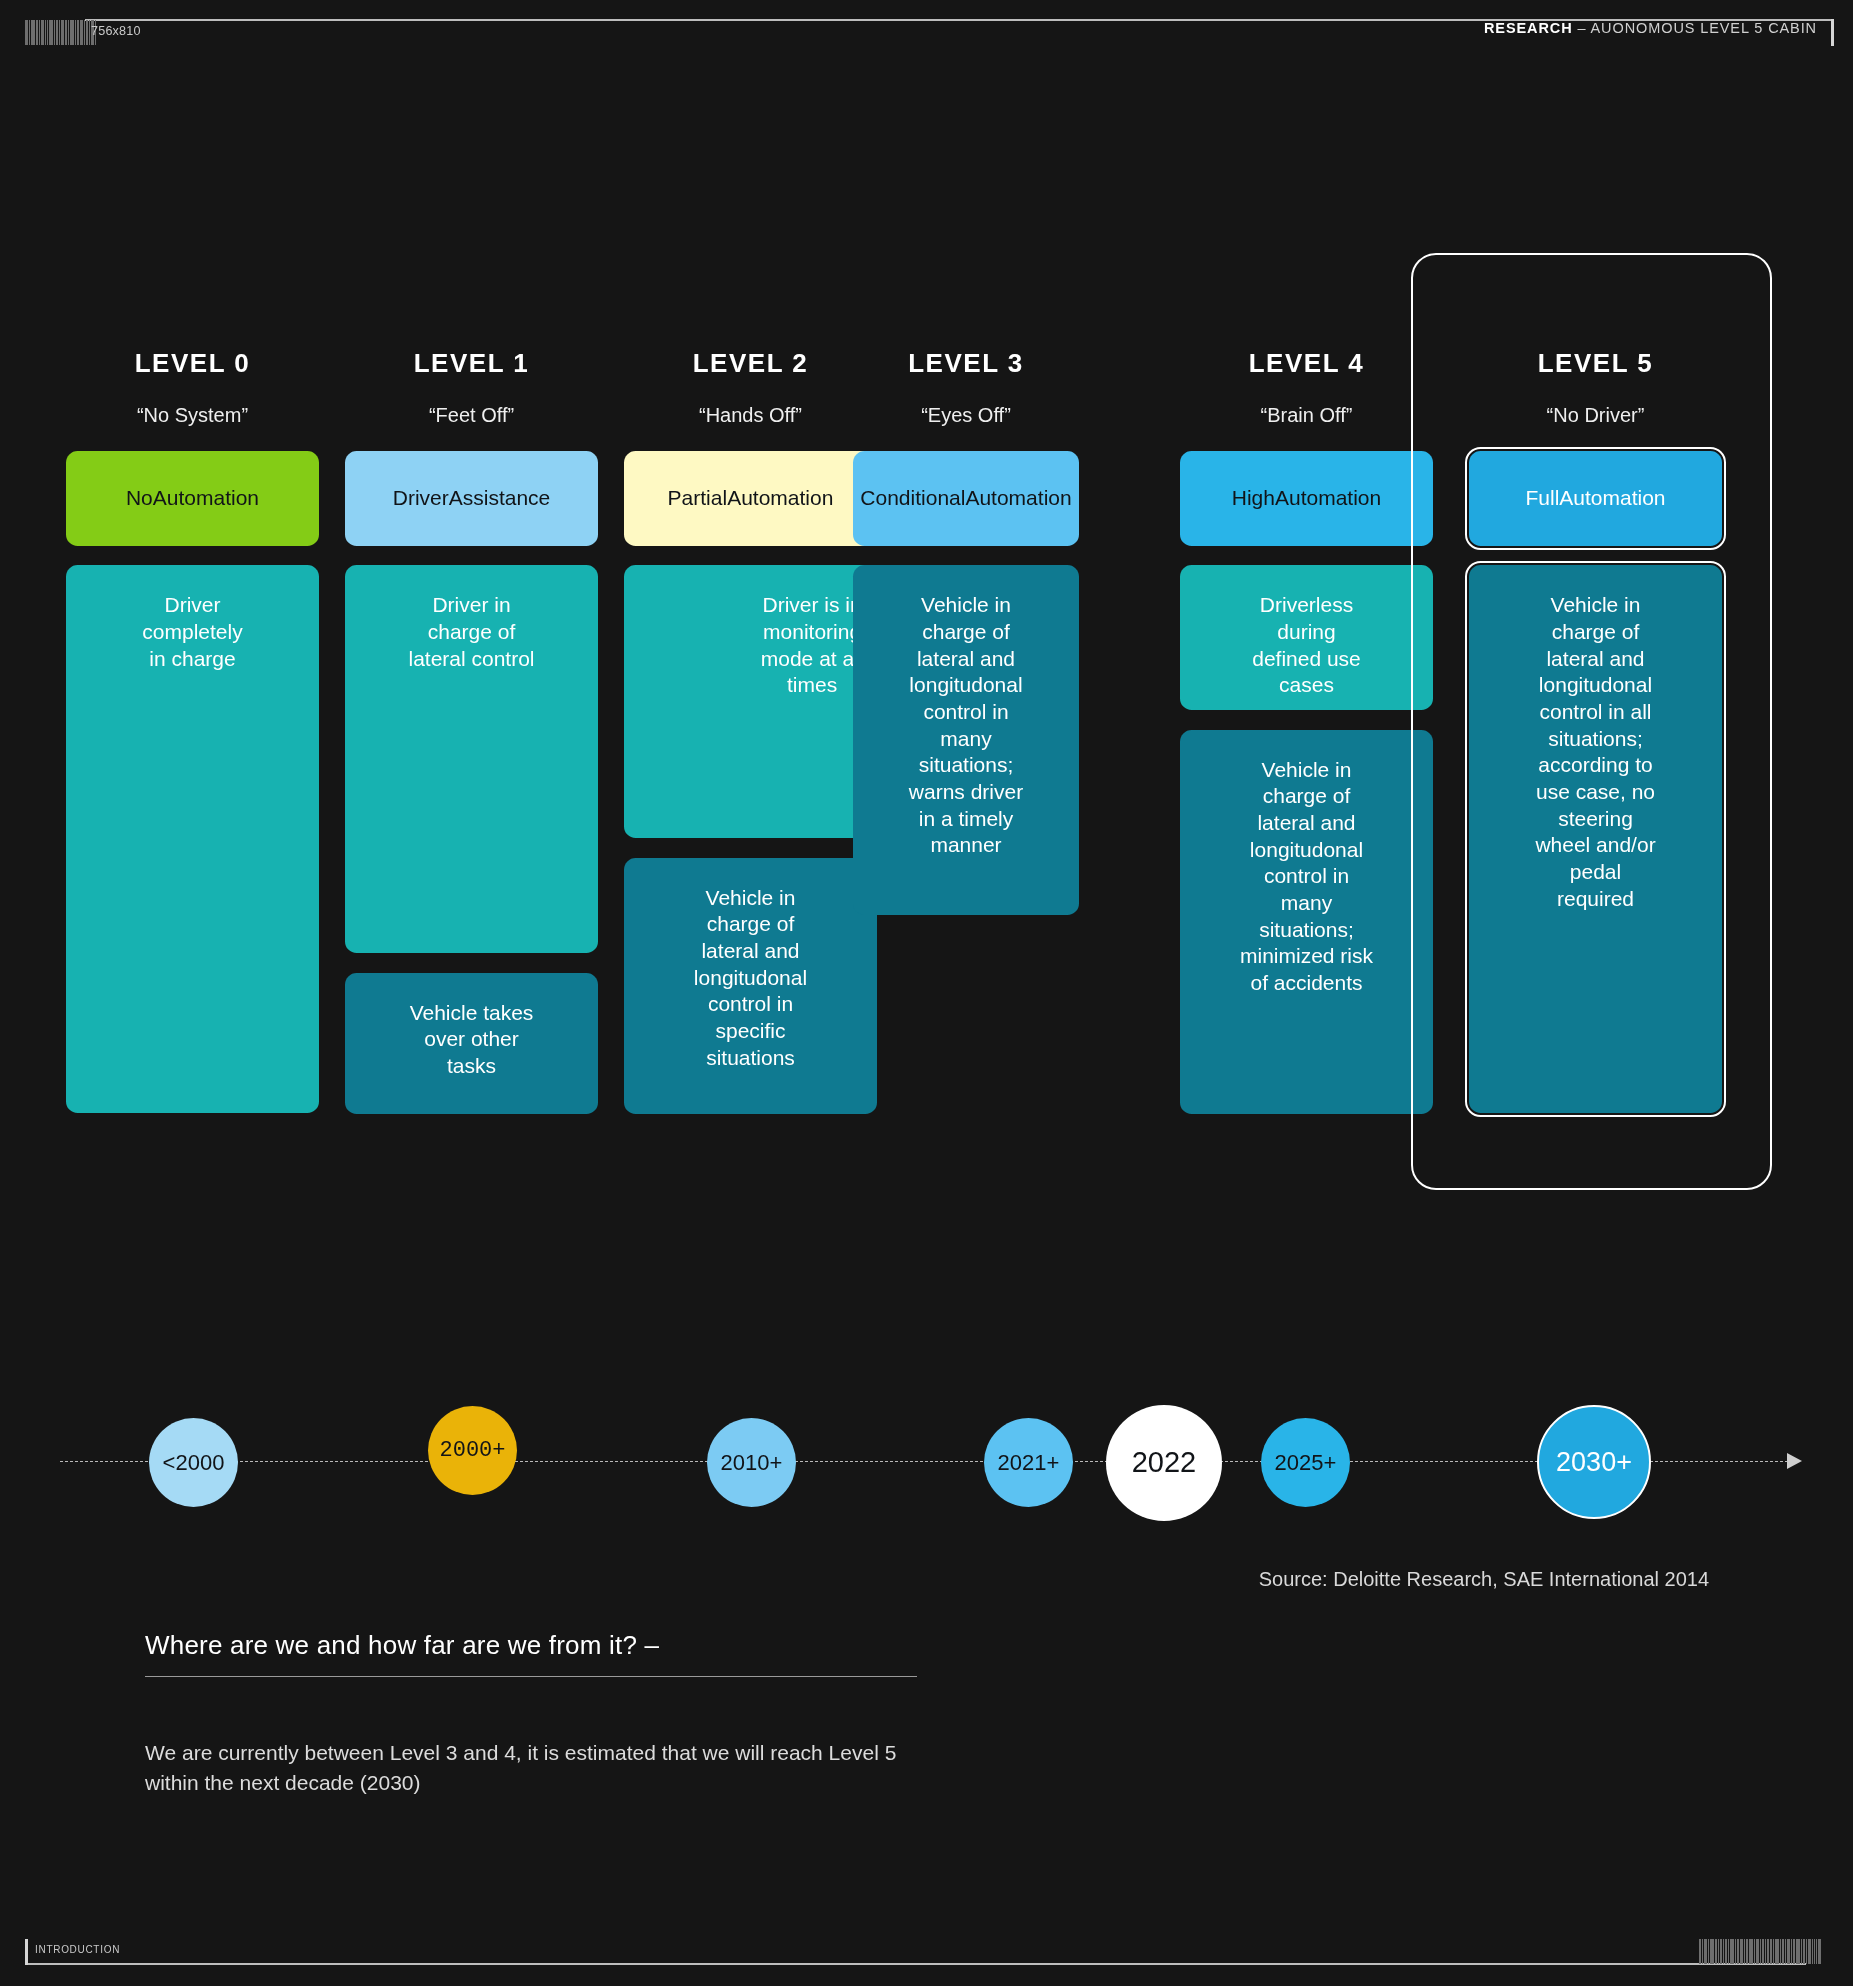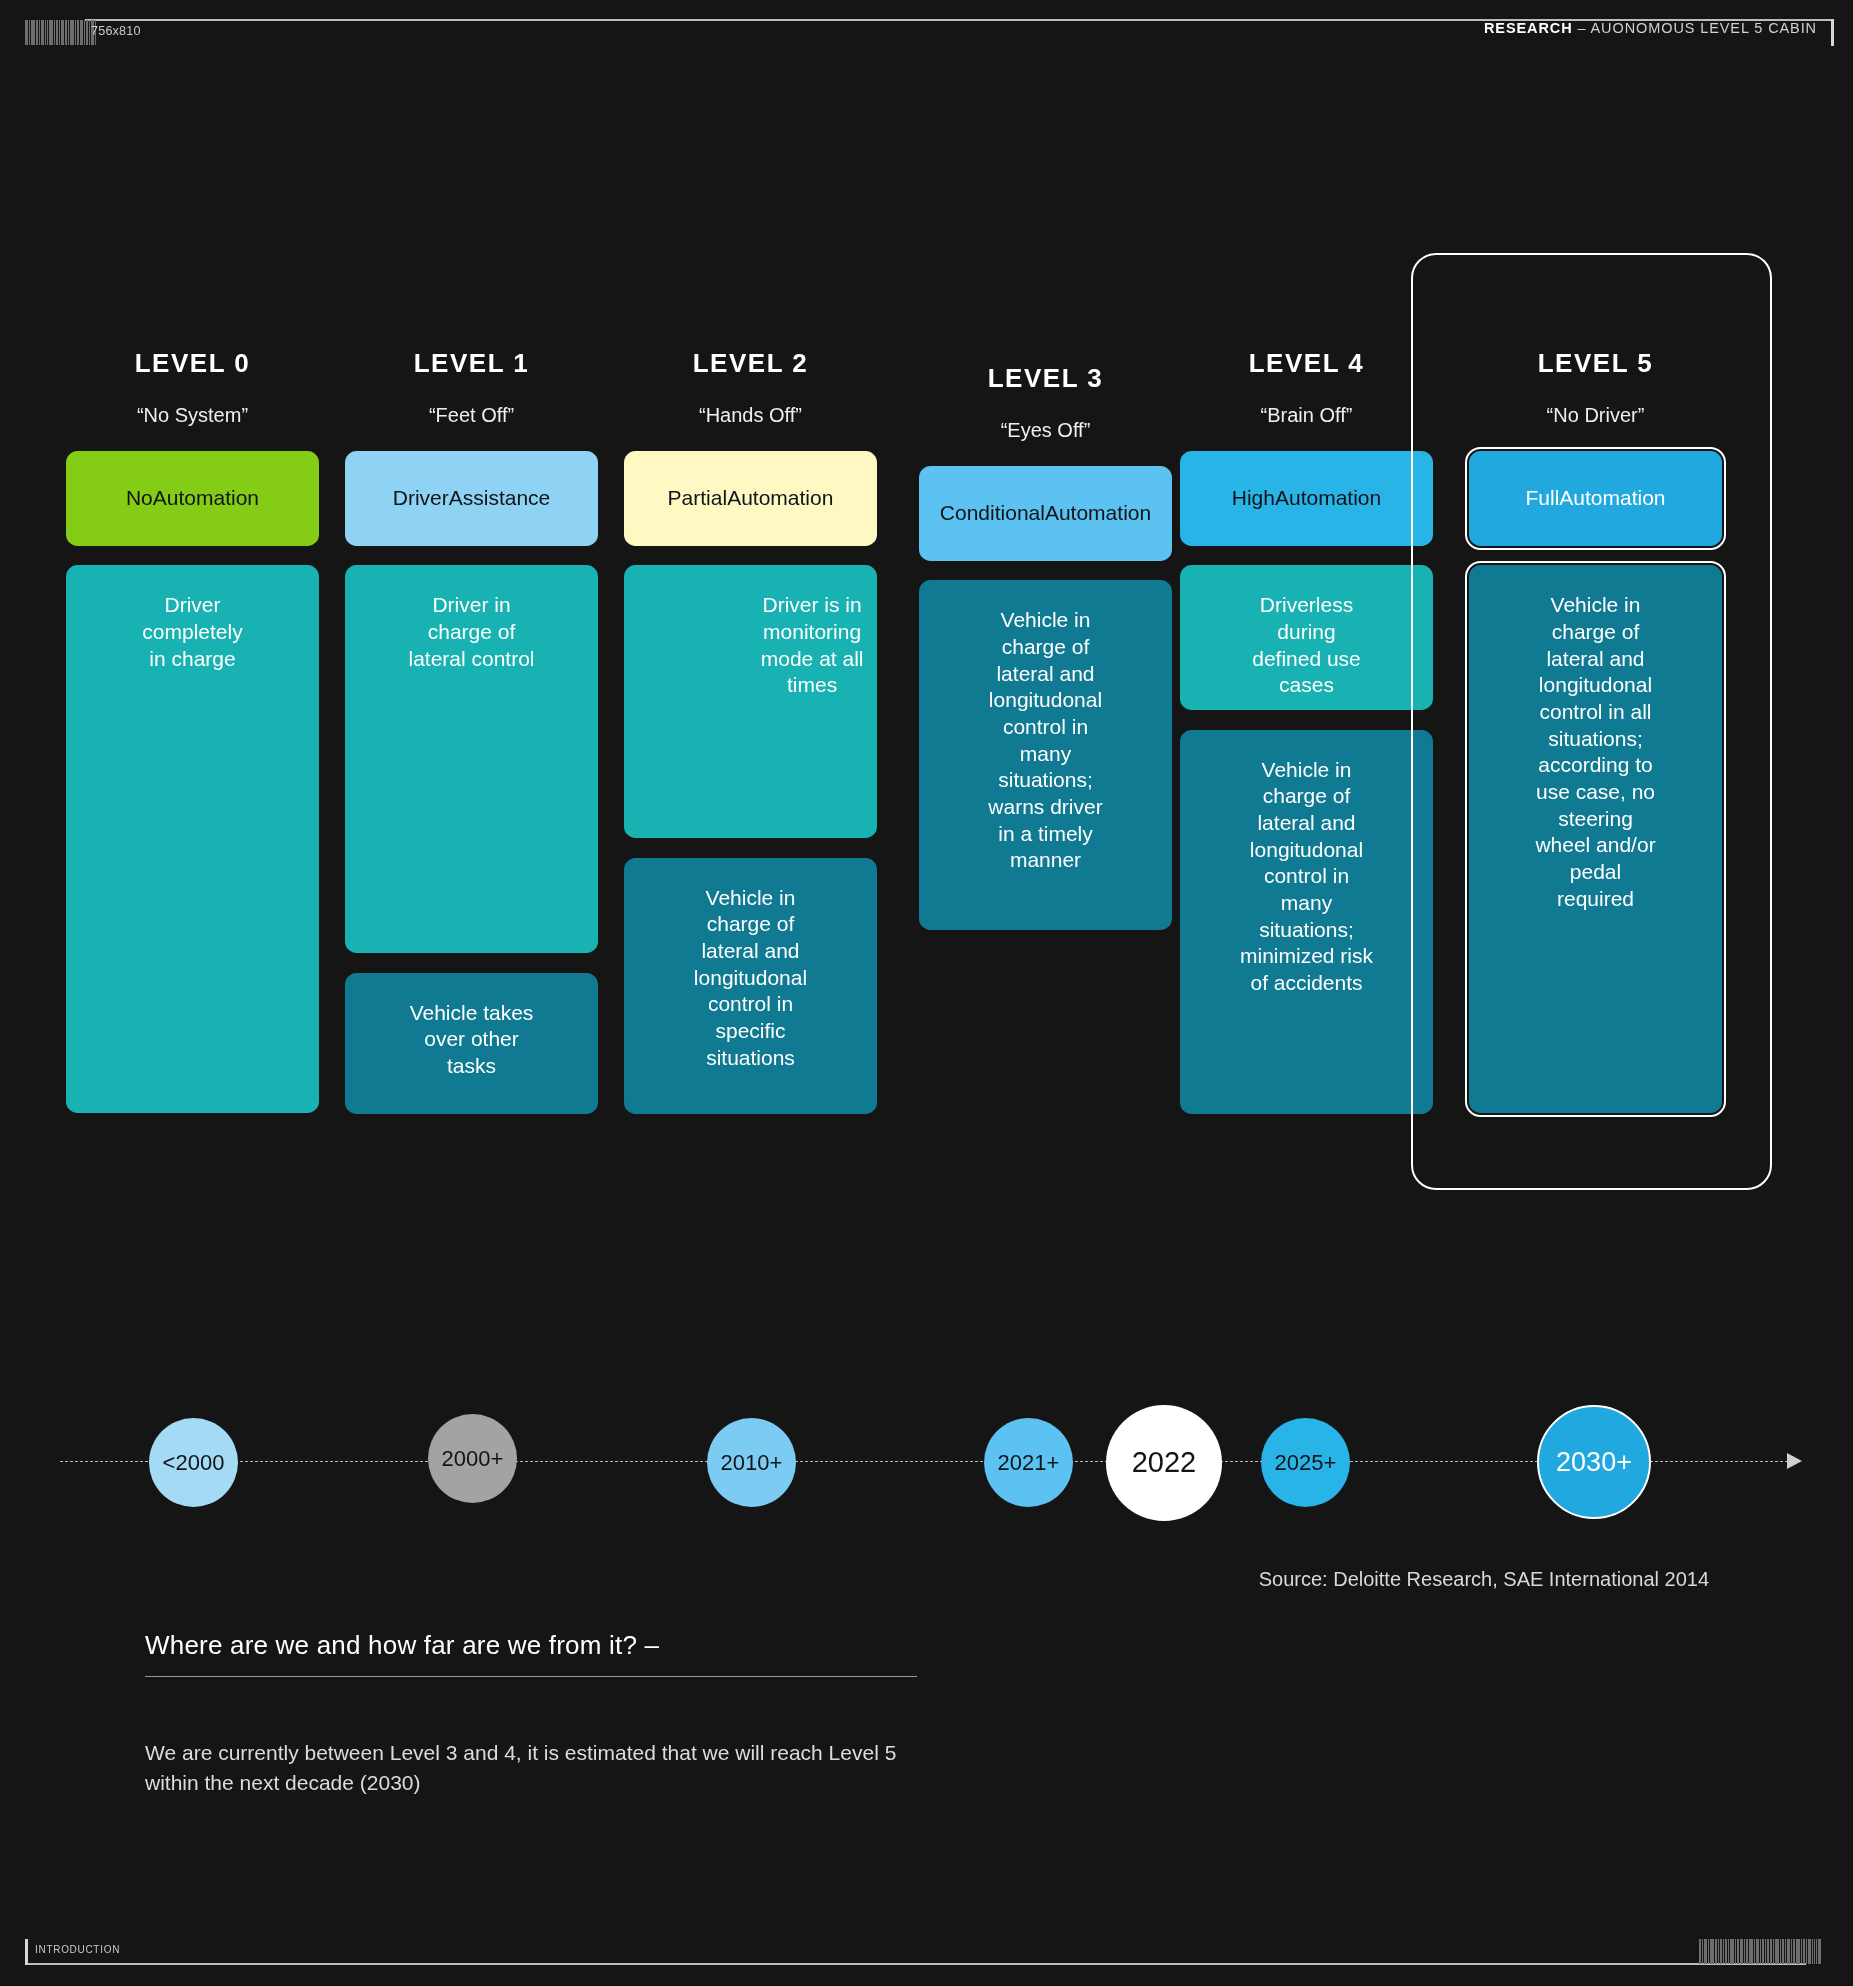"LEVEL 3" div.col { left: 919px -> 853px; margin-top: 15px -> none; width: 253px -> 226px }
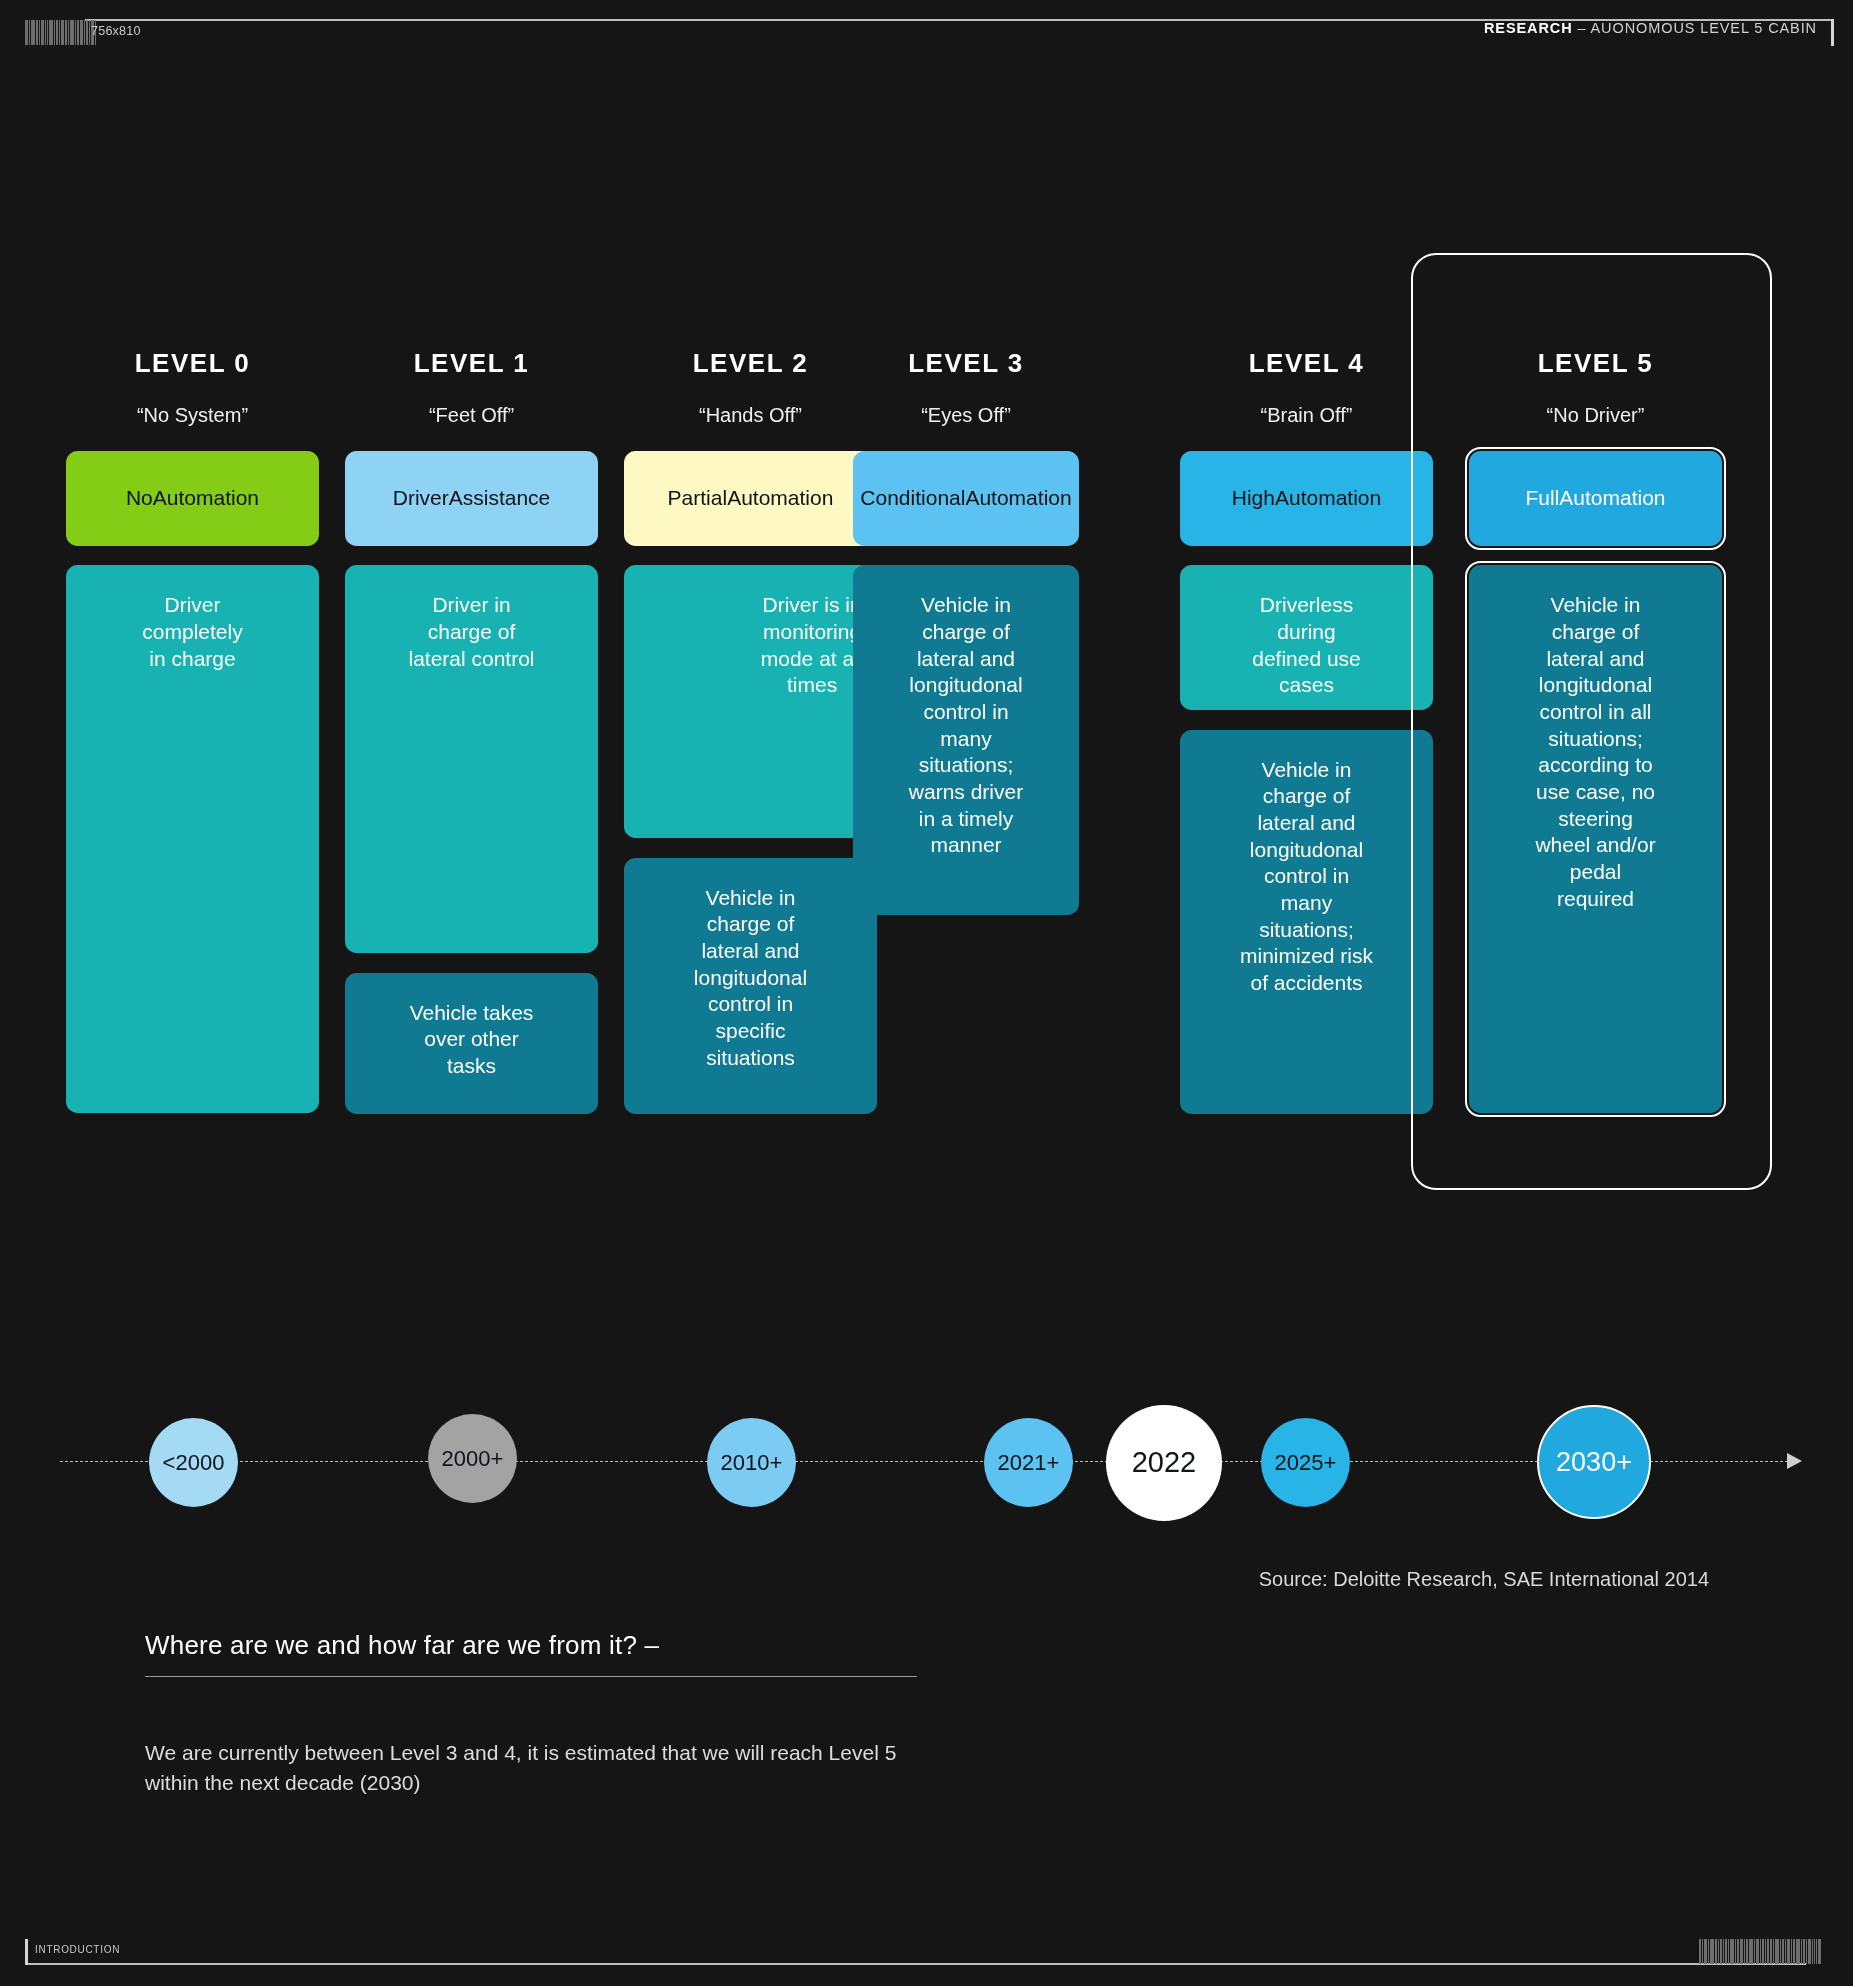"2000+" div.tl-dot { background: #a3a3a3 -> #eab308; font-family: none -> Liberation Mono, monospace; top: 24px -> 16px }
